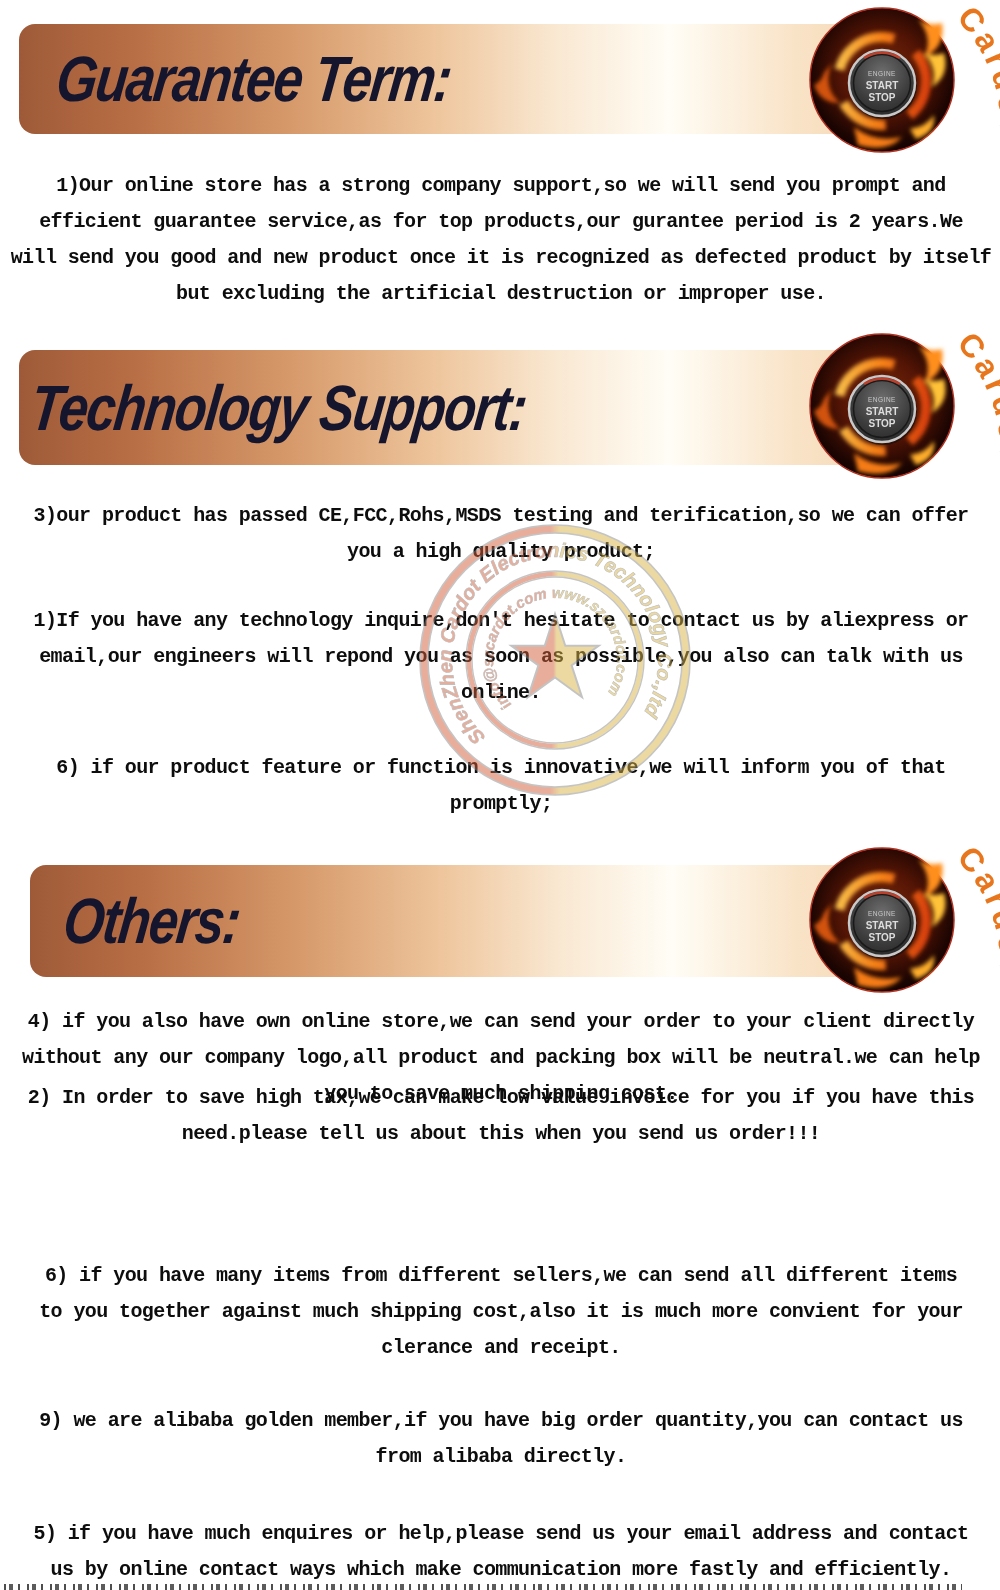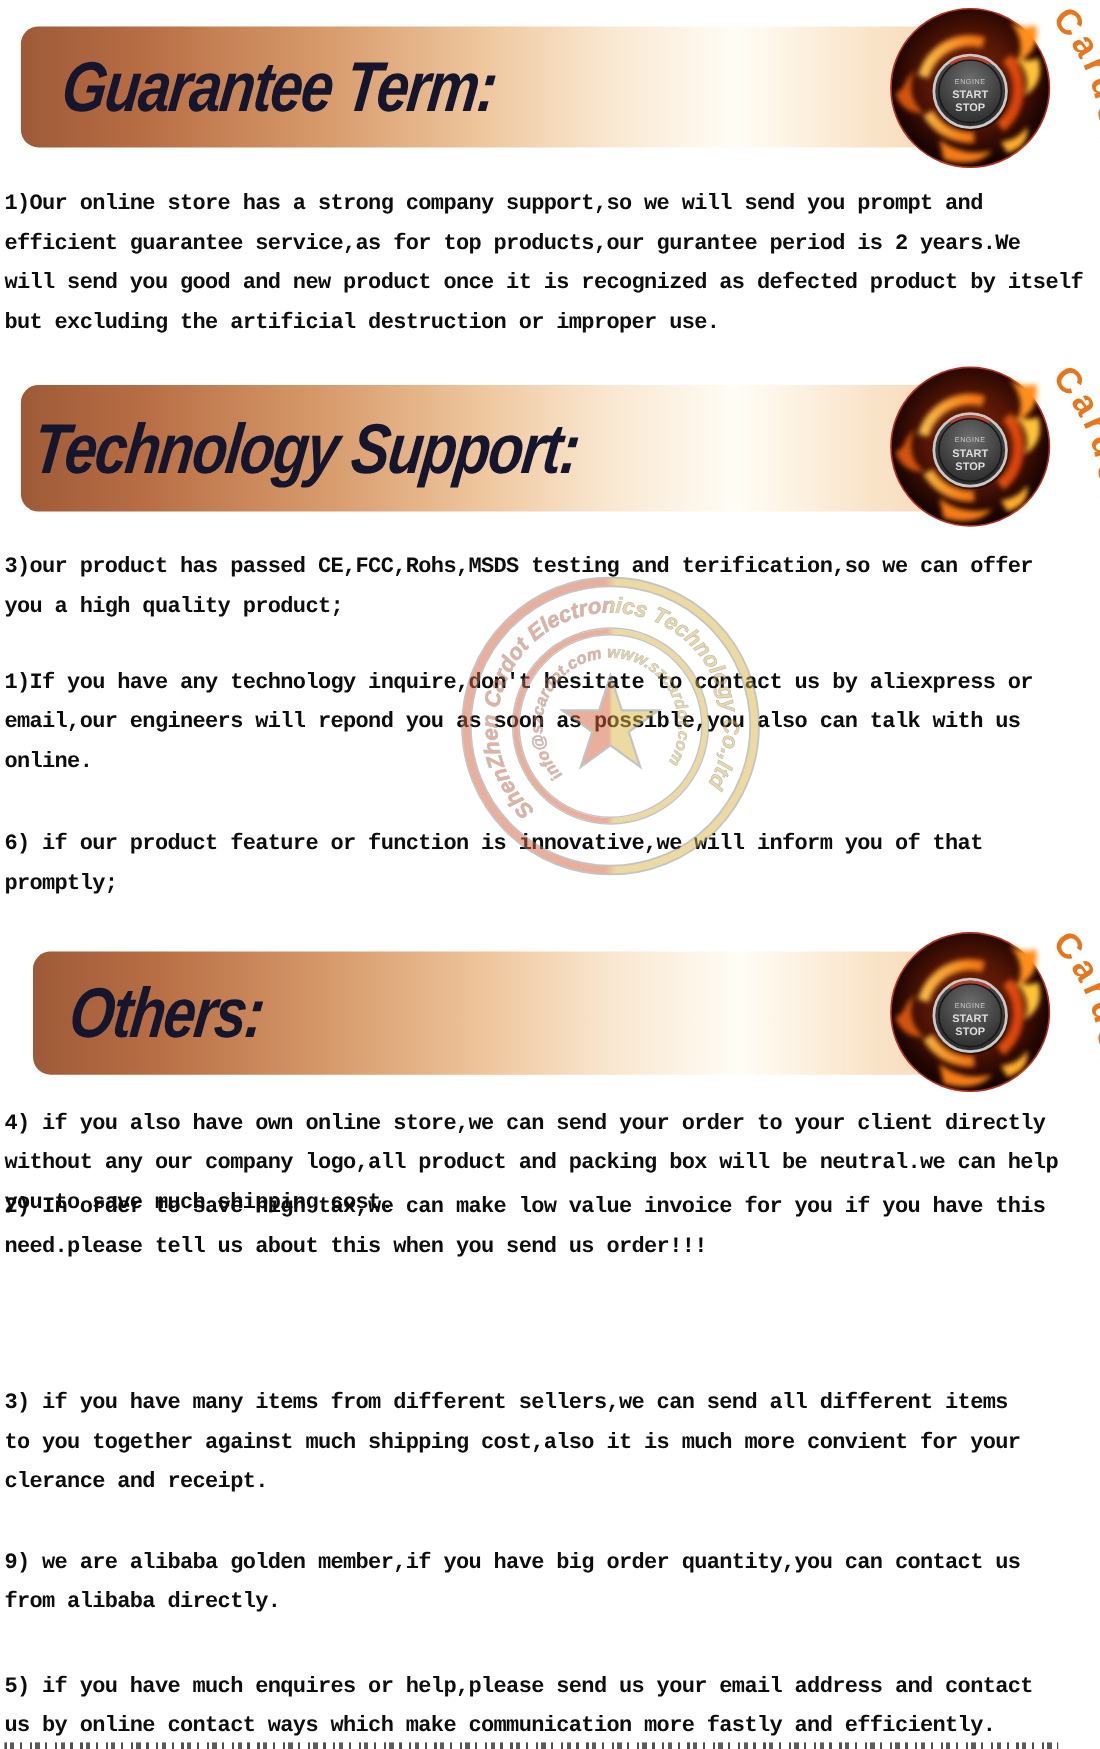"1)Our online store has a" .para { text-align: none -> center }
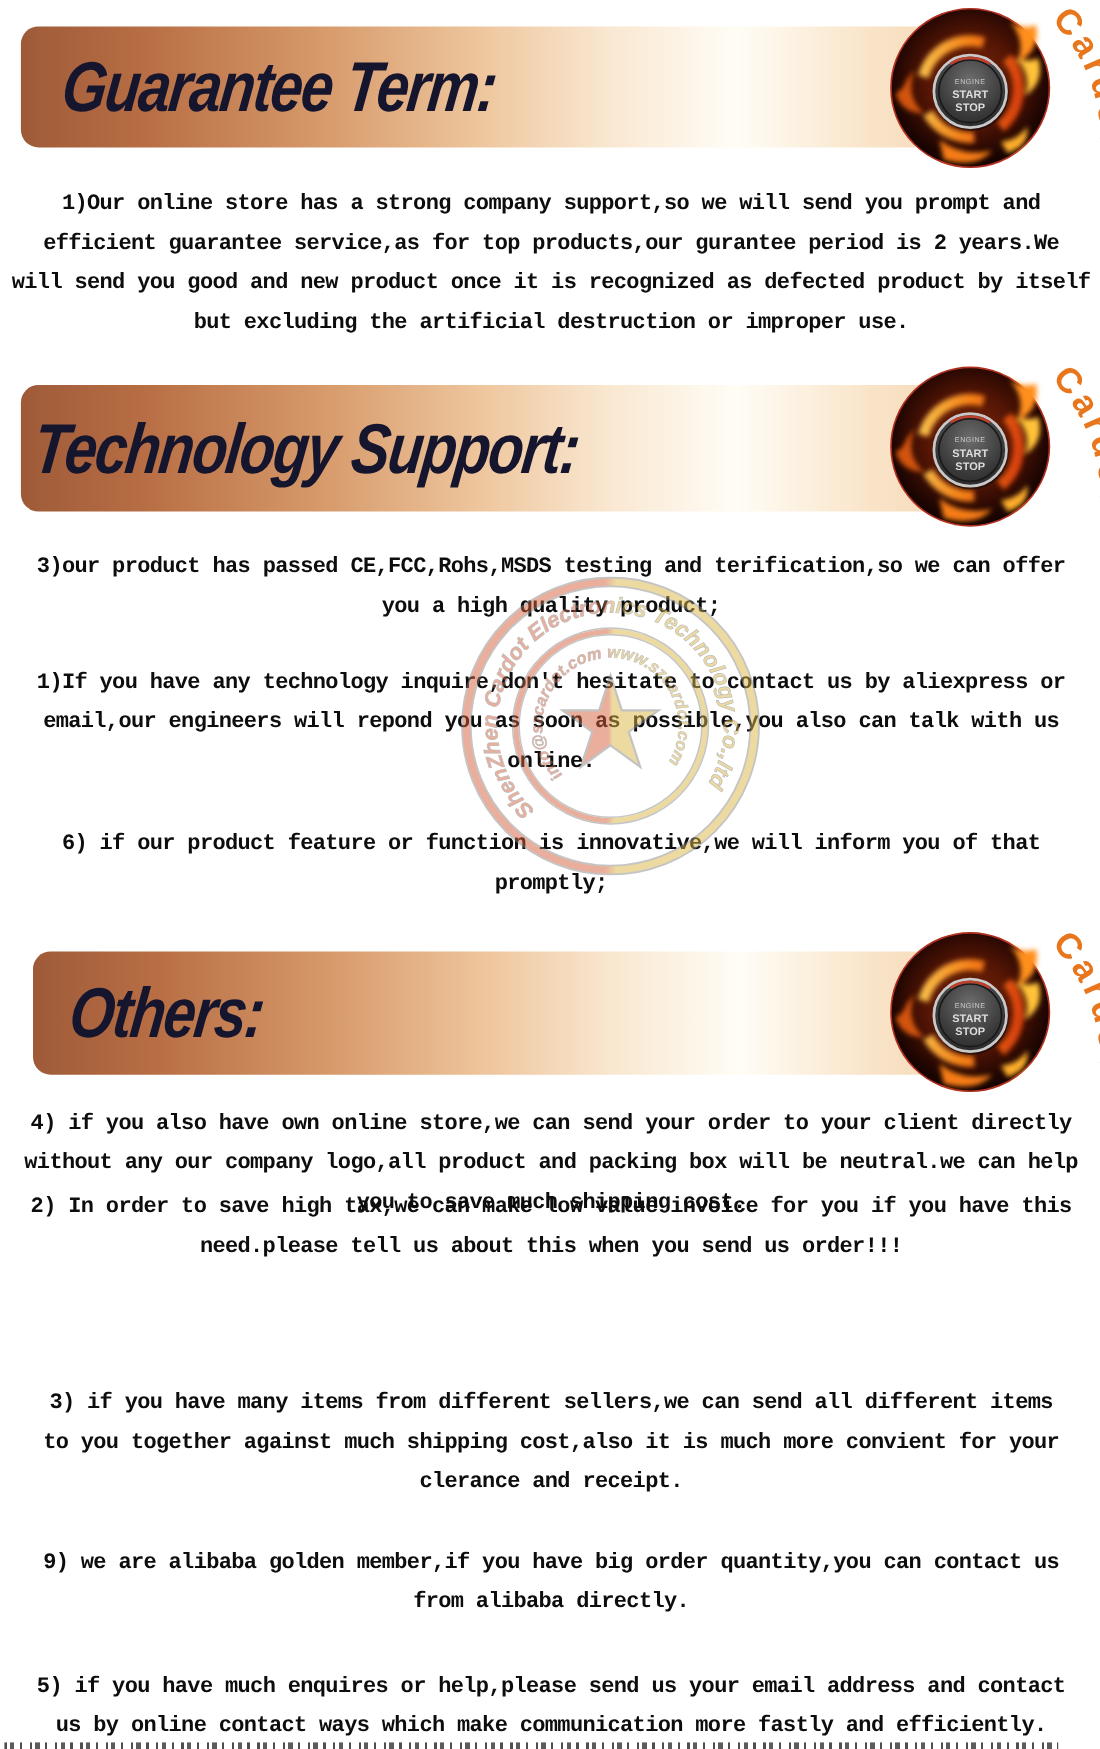"3) if you have many" div.para { text: 3 -> 6 }
